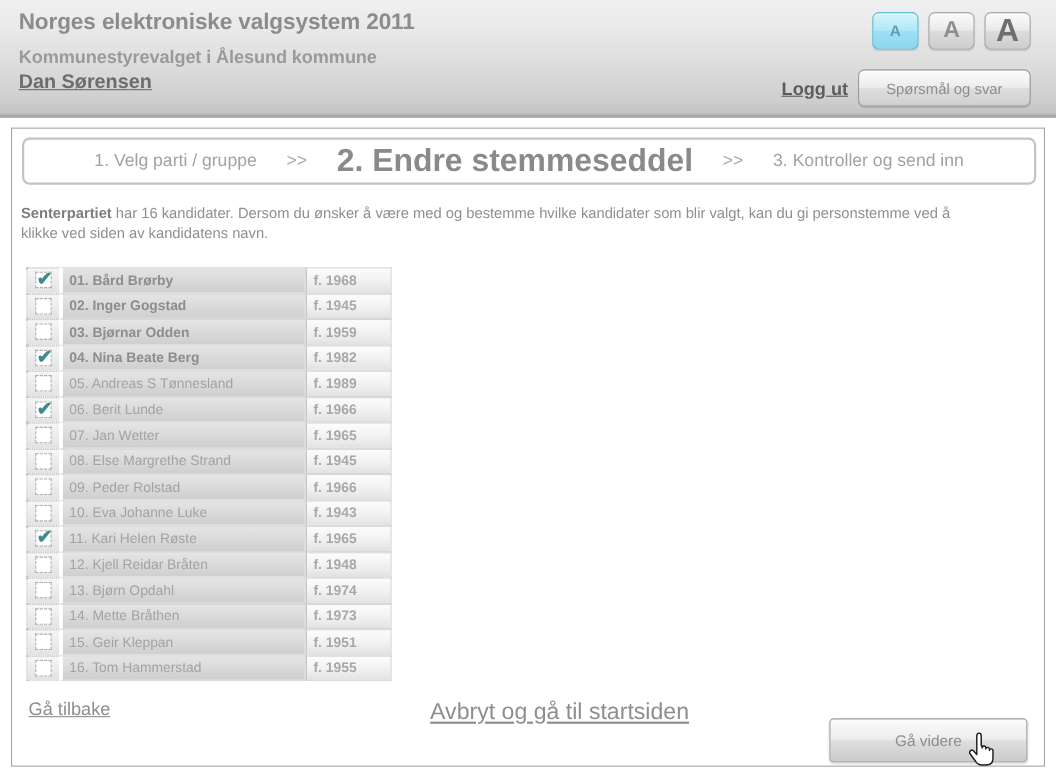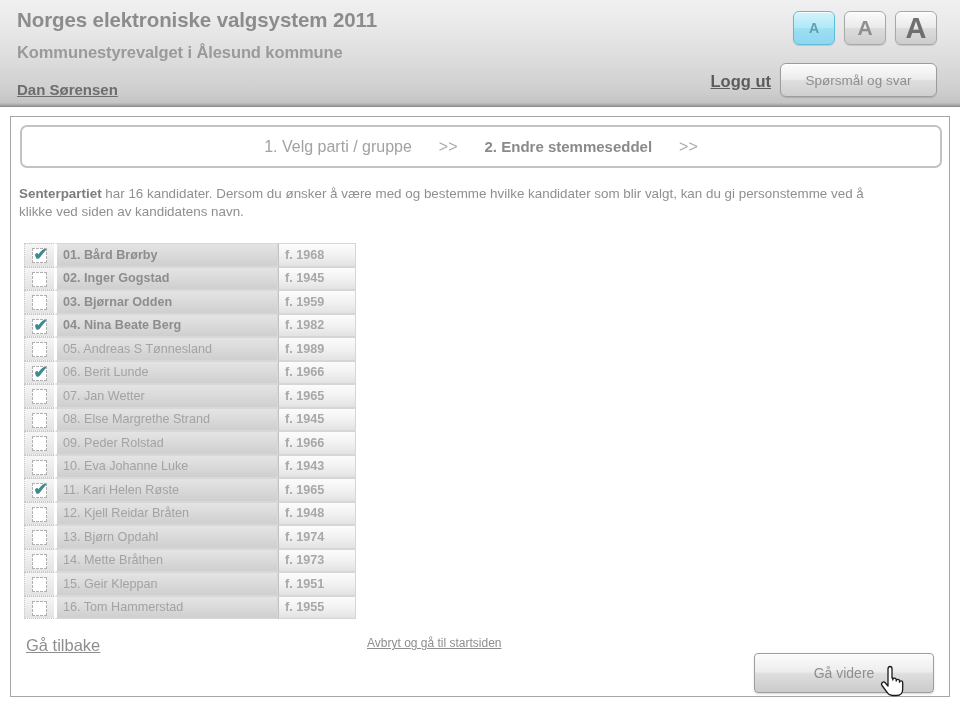"Dan Sørensen" .hdr-user { font-size: 15px -> 18px; top: 81px -> 64px }
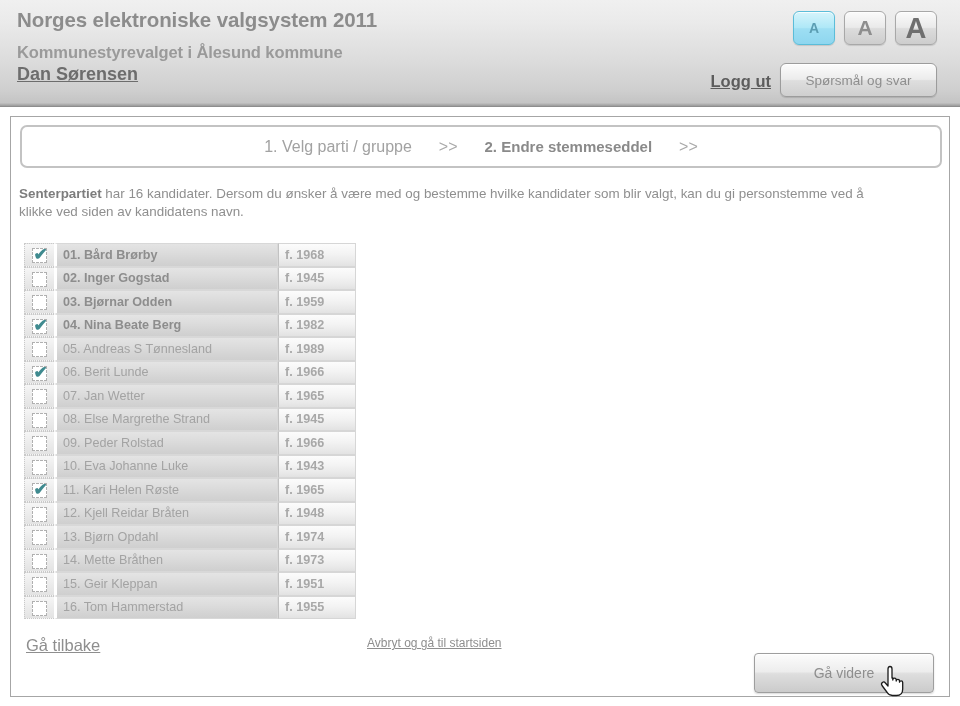"2. Endre stemmeseddel" .step.active { font-size: 15px -> 29px }
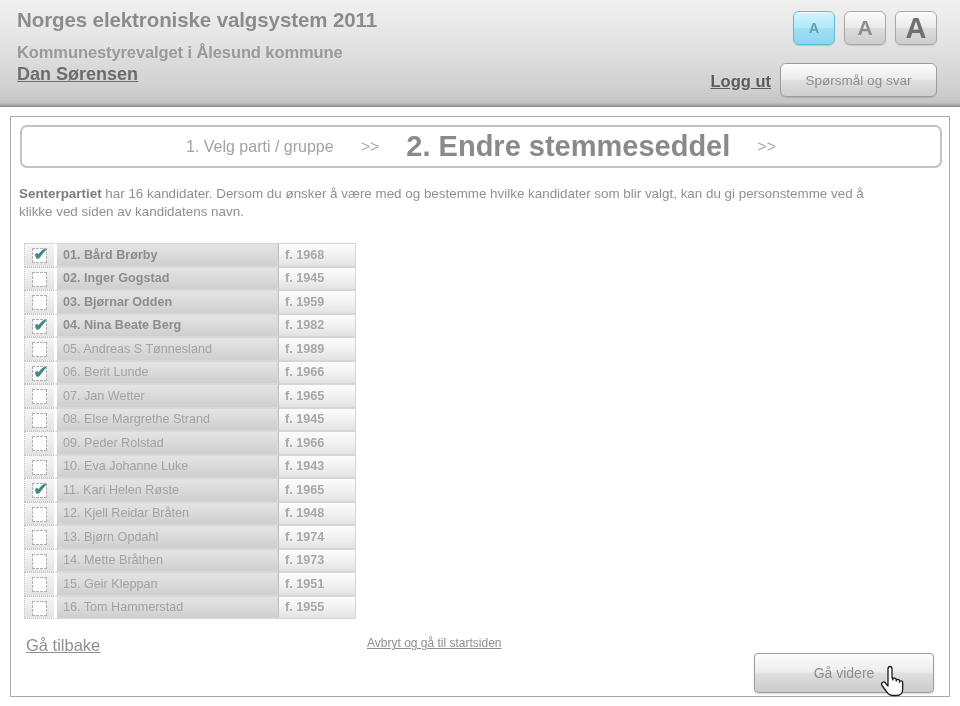"3. Kontroller og send inn" span.step { html: none -> <span>3. Kontroller og send inn</span> }
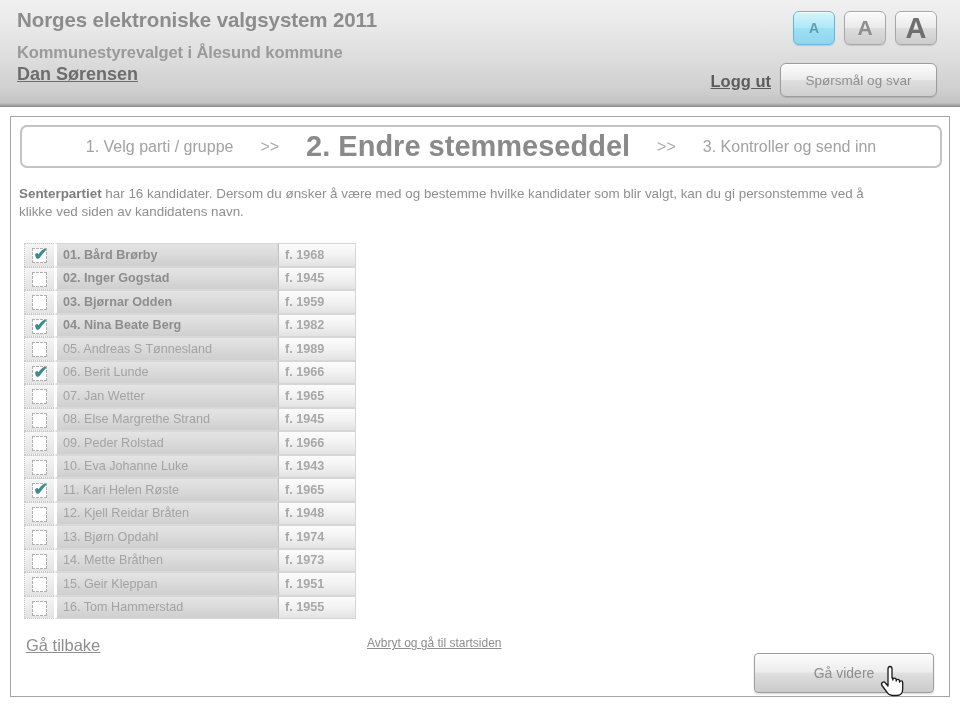"Avbryt og gå til startsiden" .foot-cancel { font-size: 12px -> 21px; left: 356px -> 380px }
